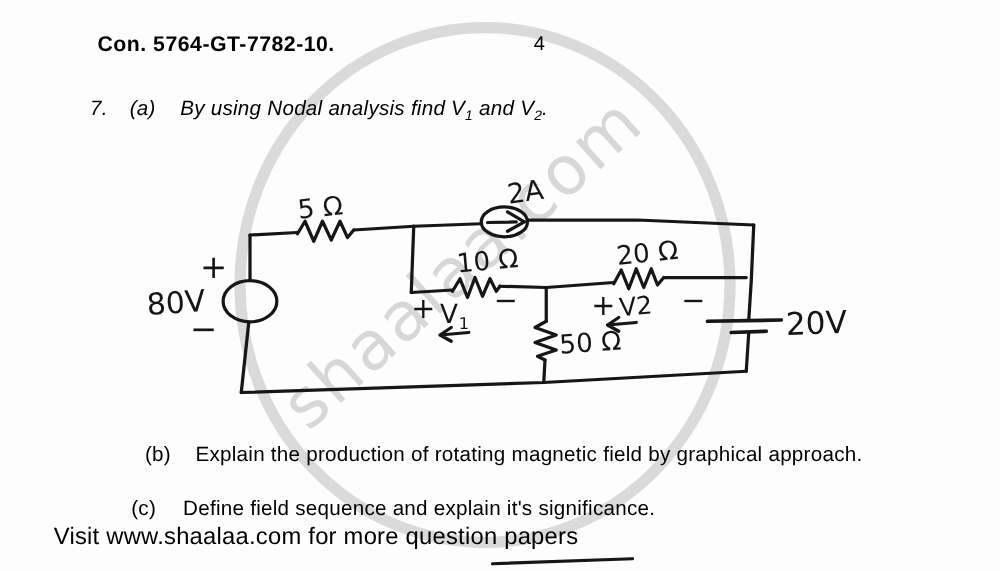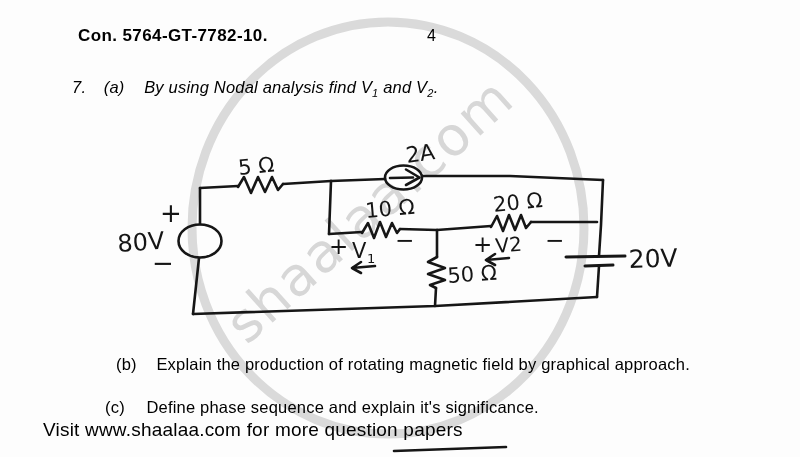"Define phase sequence and explain" span { text: phase -> field }
